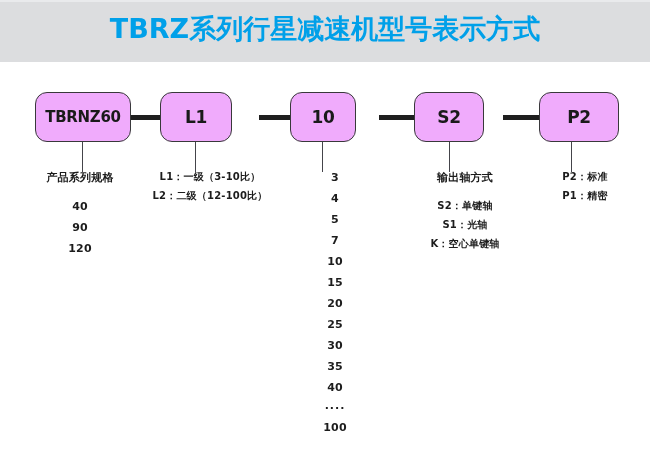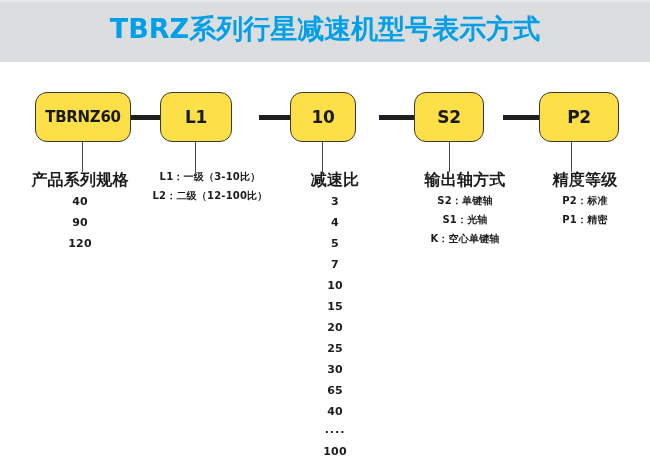"TBRNZ60" .code-box { background: #fde047 -> #f0abfc }
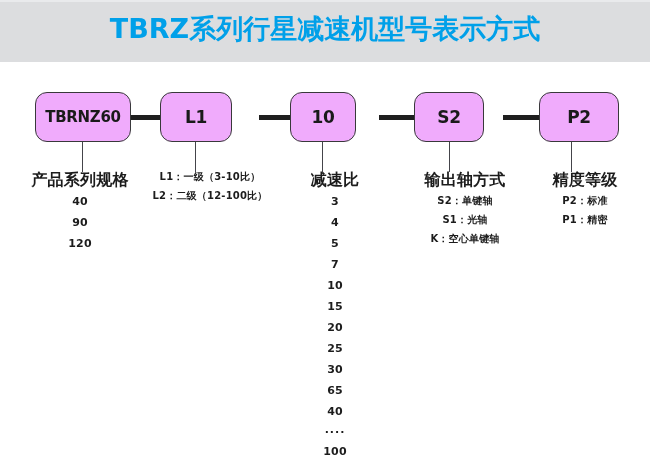"产品系列规格" .legend-title { font-size: 16px -> 11px; margin-bottom: 8px -> 18px }
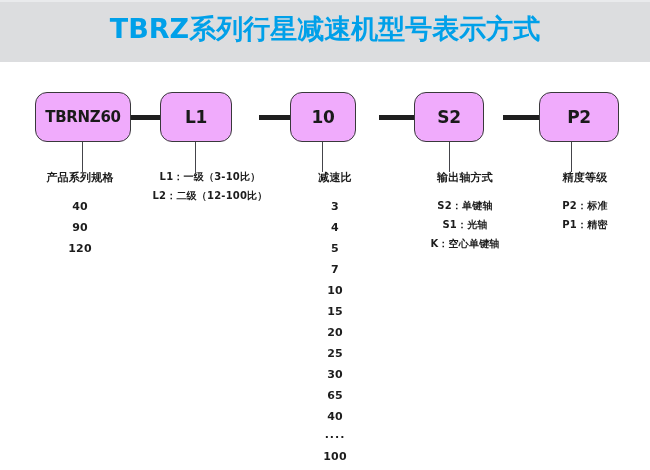"减速比" div.legend-title { html: <div>减速比</div> -> none }
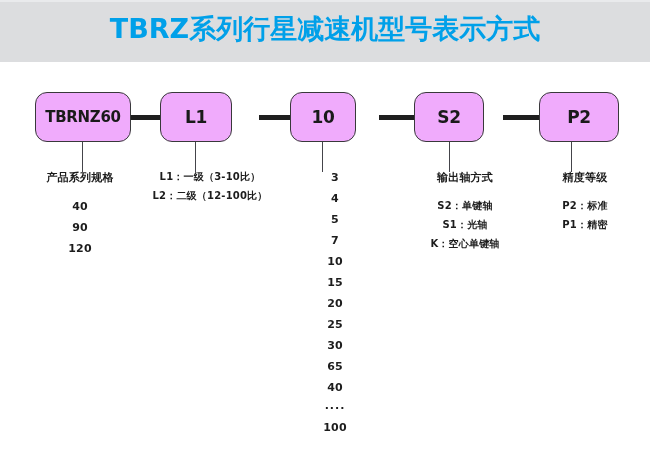"精度等级" div.legend-title { html: <div>精度等级</div> -> none }
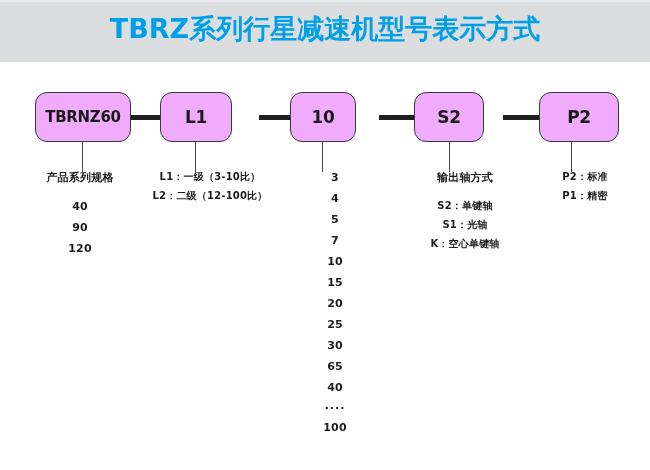"65" div.legend-item { text: 65 -> 35 }
